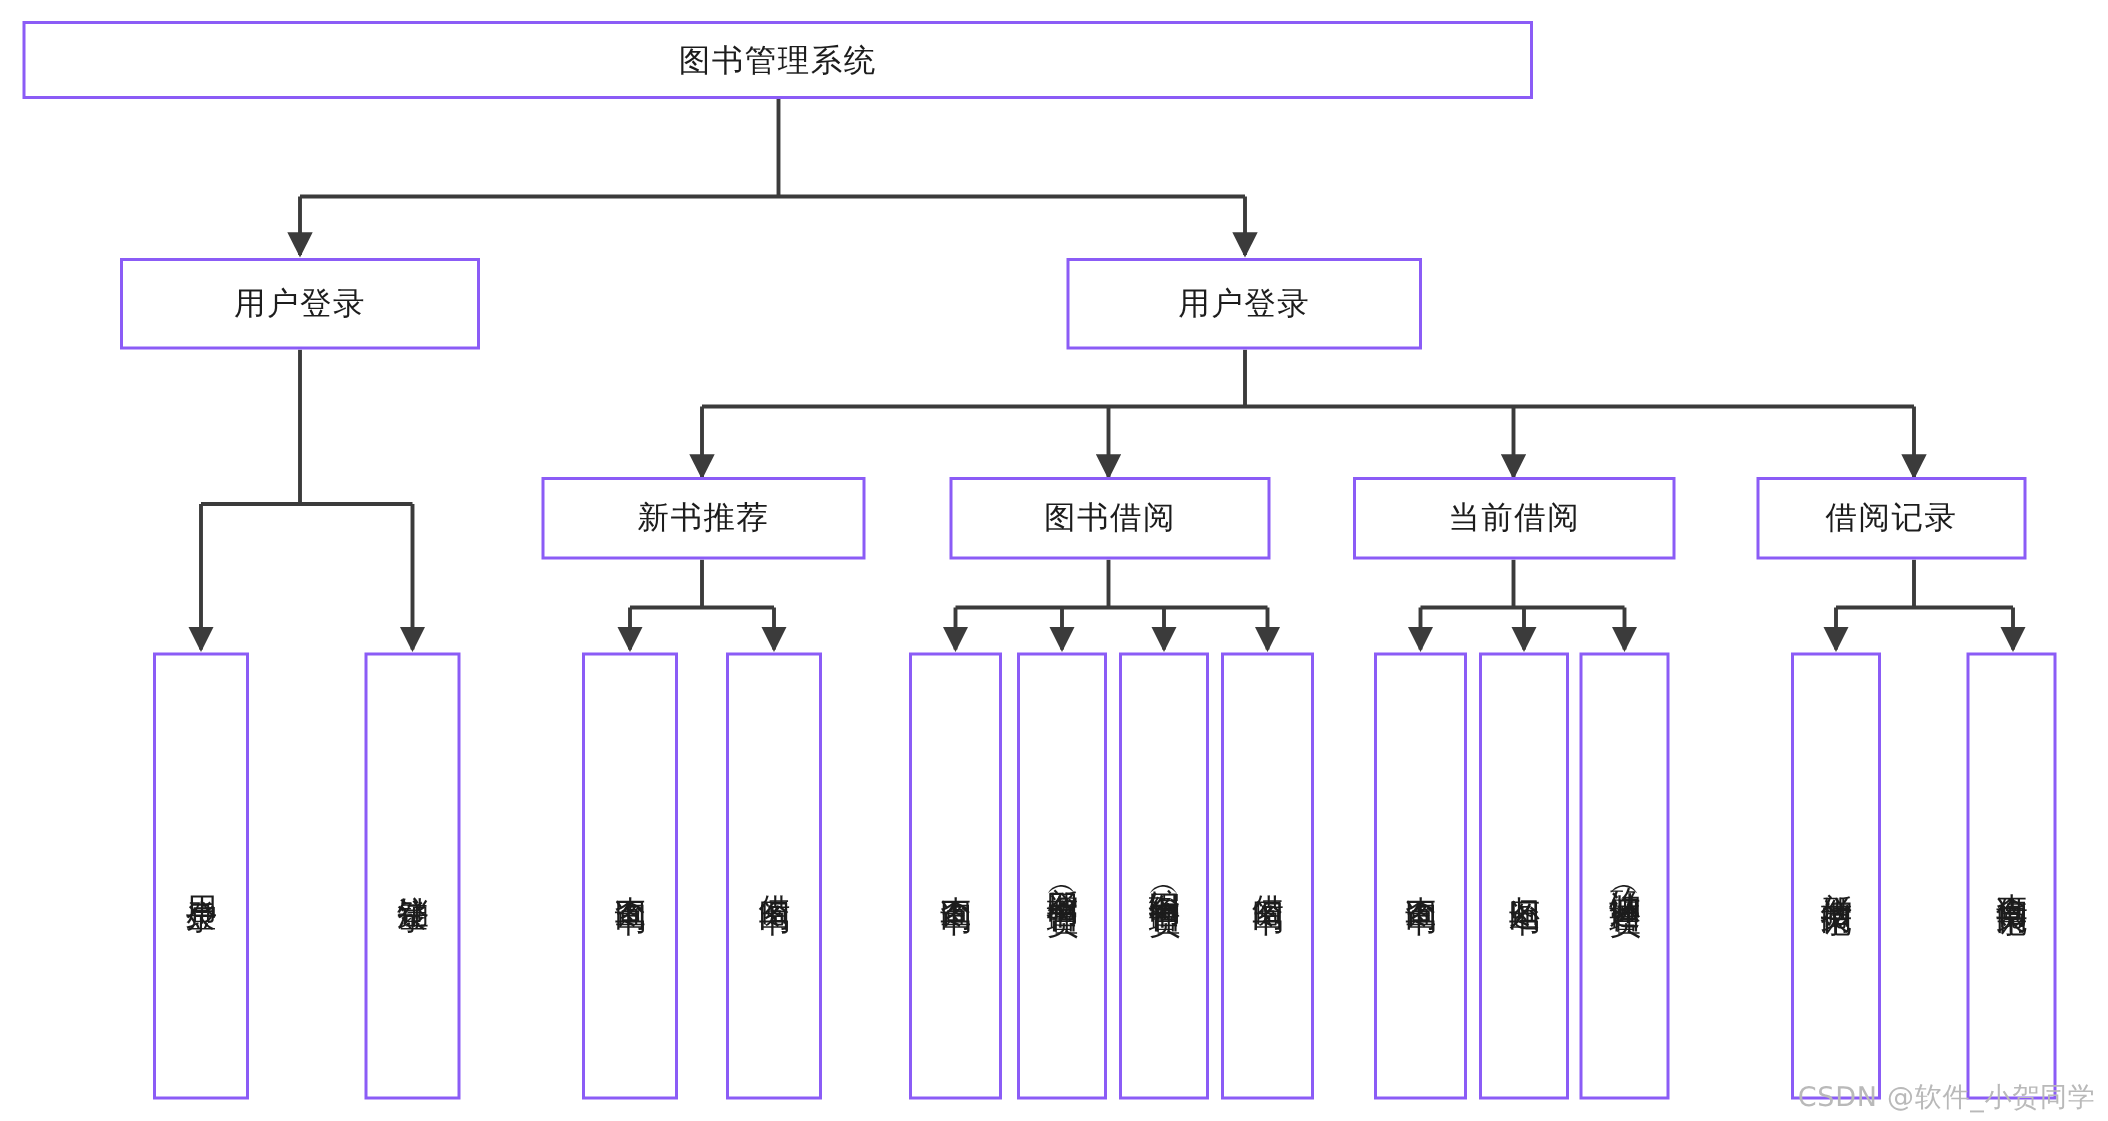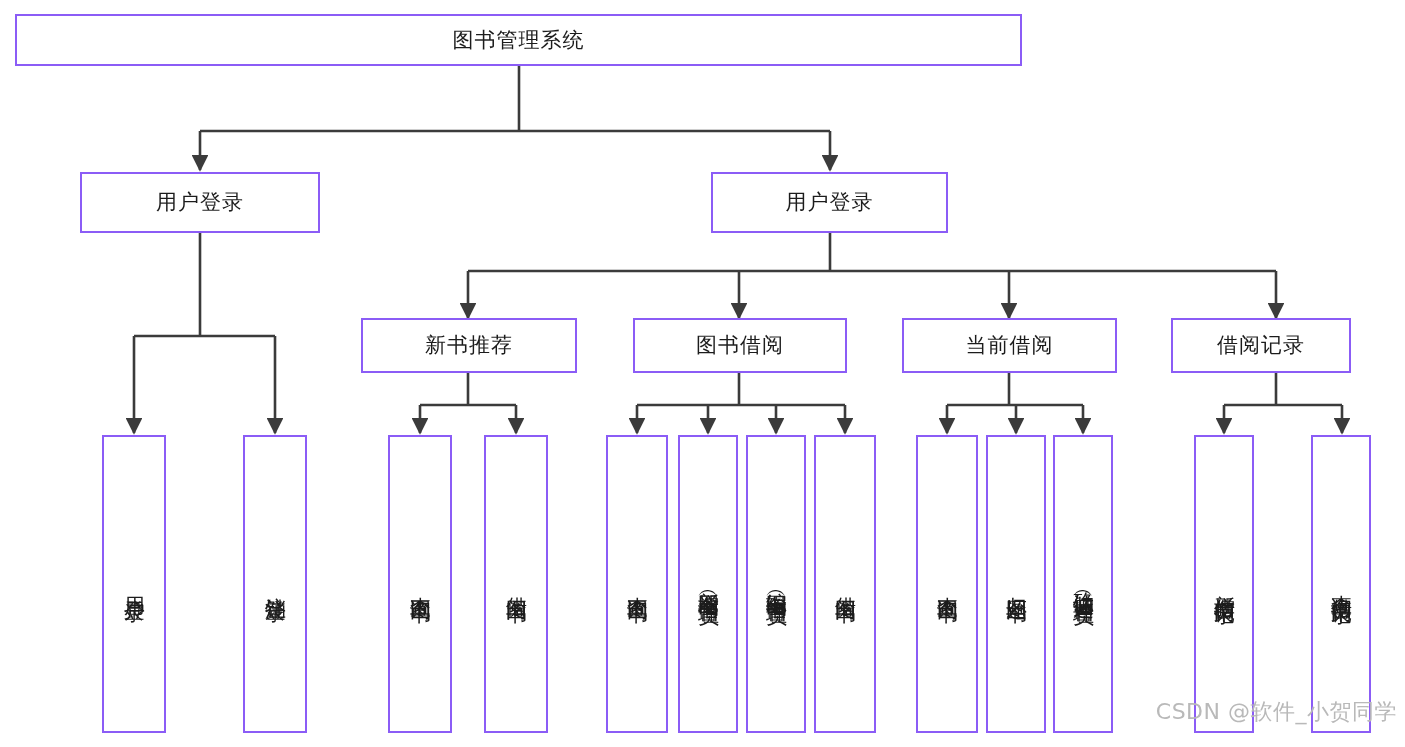"CSDN @软件_小贺同学" .watermark { bottom: 20px -> 4px; font-size: 22px -> 18px }
